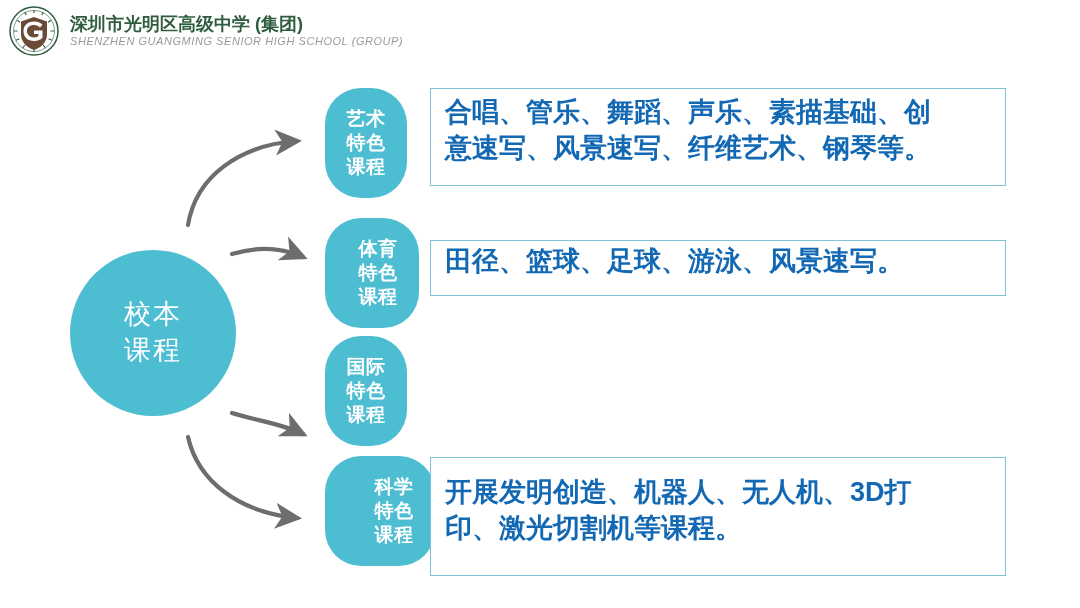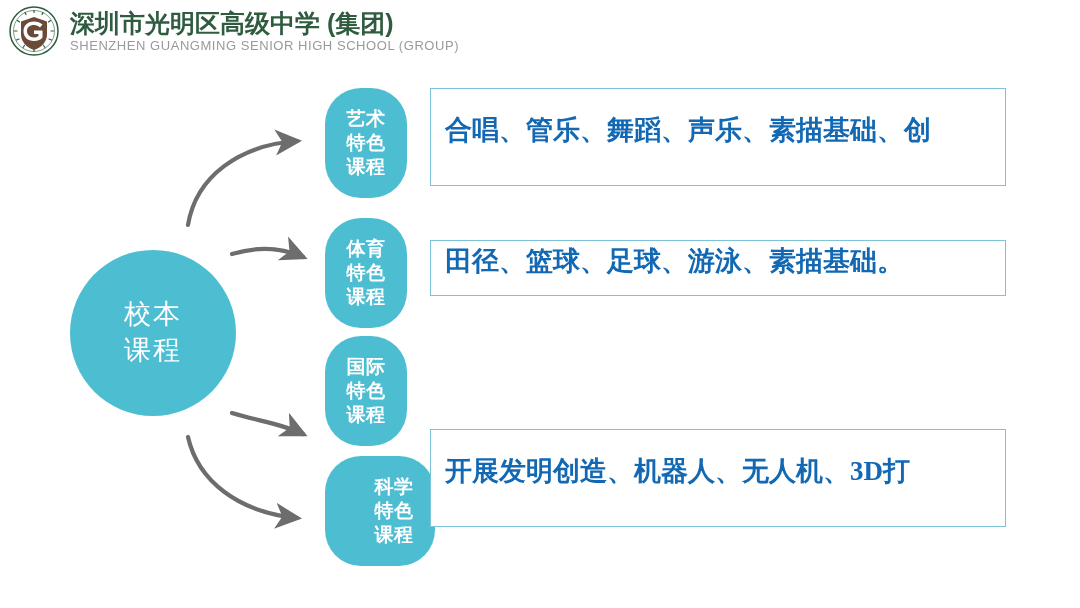"深圳市光明区高级中学 (集团)" #school-name-cn { font-size: 25px -> 18px }
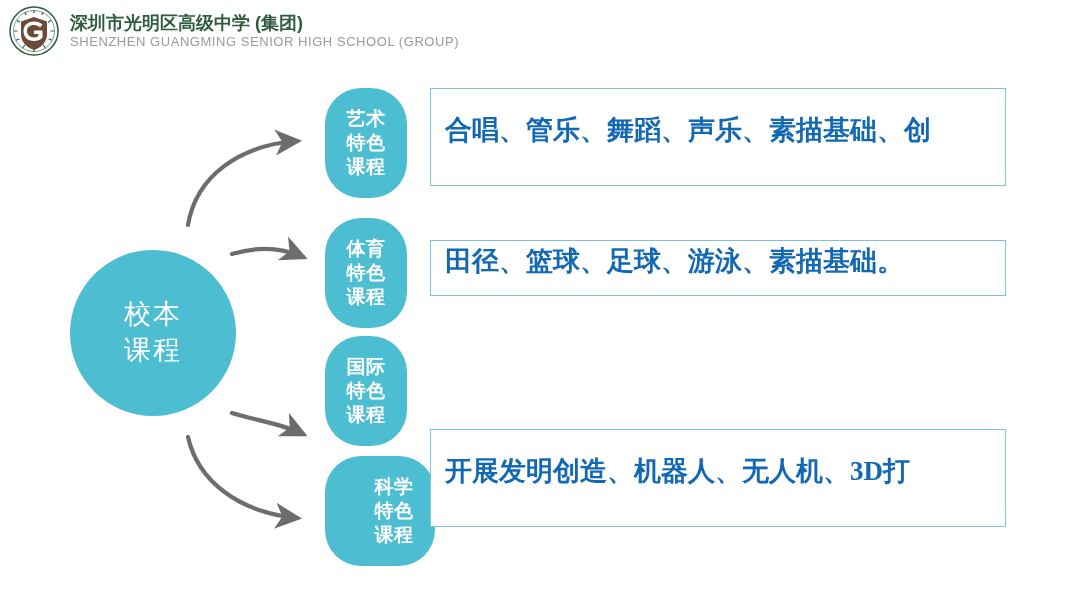"SHENZHEN GUANGMING SENIOR HIGH SCHOOL" #school-name-en { font-size: 13px -> 11px; font-style: none -> italic }
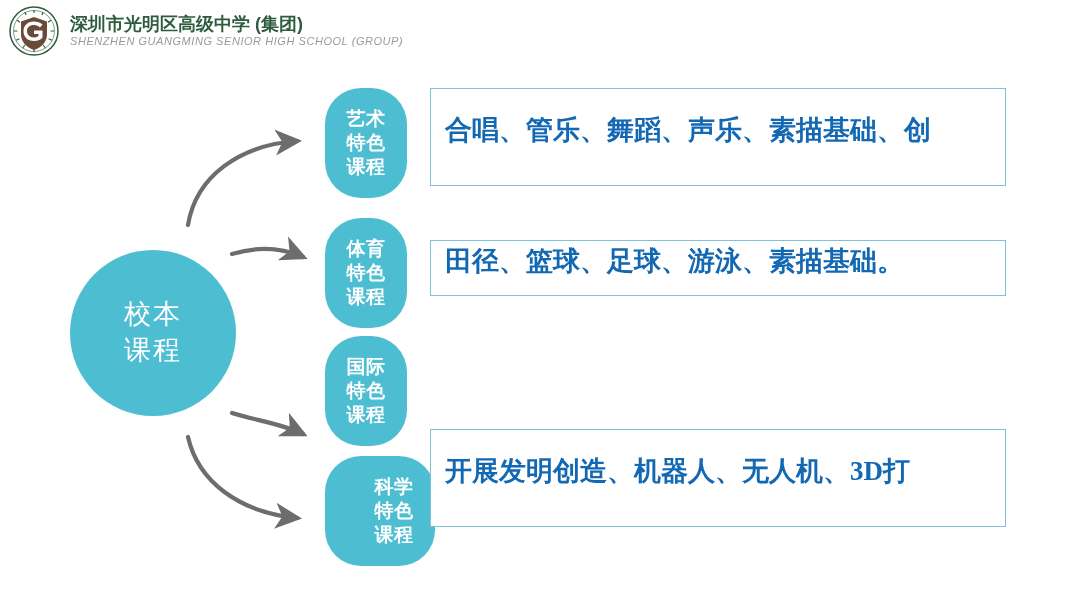"意速写、风景速写、纤维艺术、钢琴等。" span.desc-line { html: none -> <span>意速写、风景速写、纤维艺术、钢琴等。</span> }
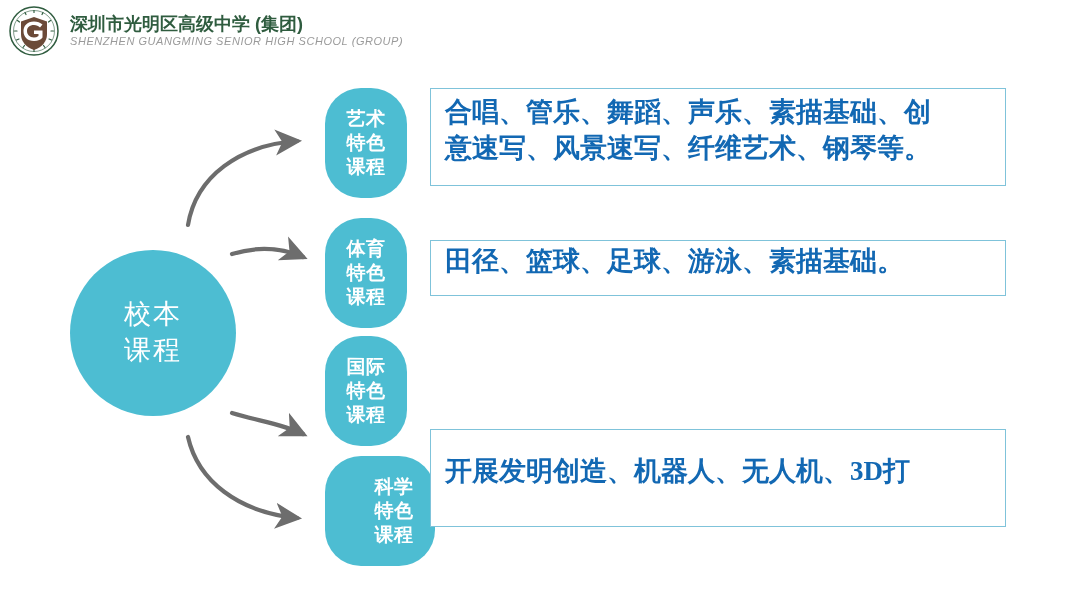"体育" #cat-node-1 { padding-left: none -> 12px }
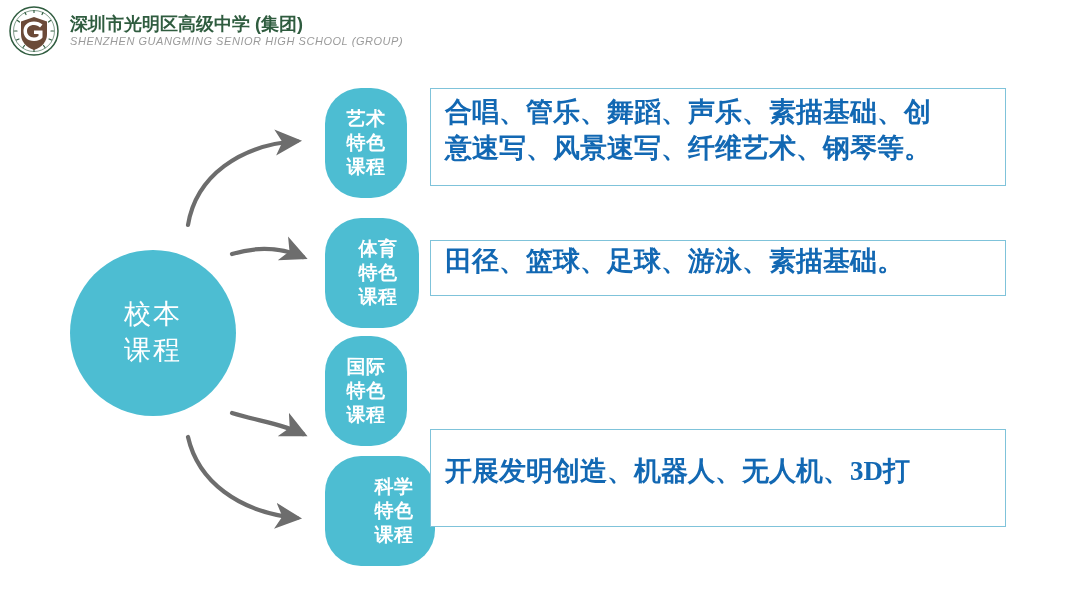"田径、篮球、足球、游泳、素描基础。" span.desc-line { text: 素描基础 -> 风景速写 }
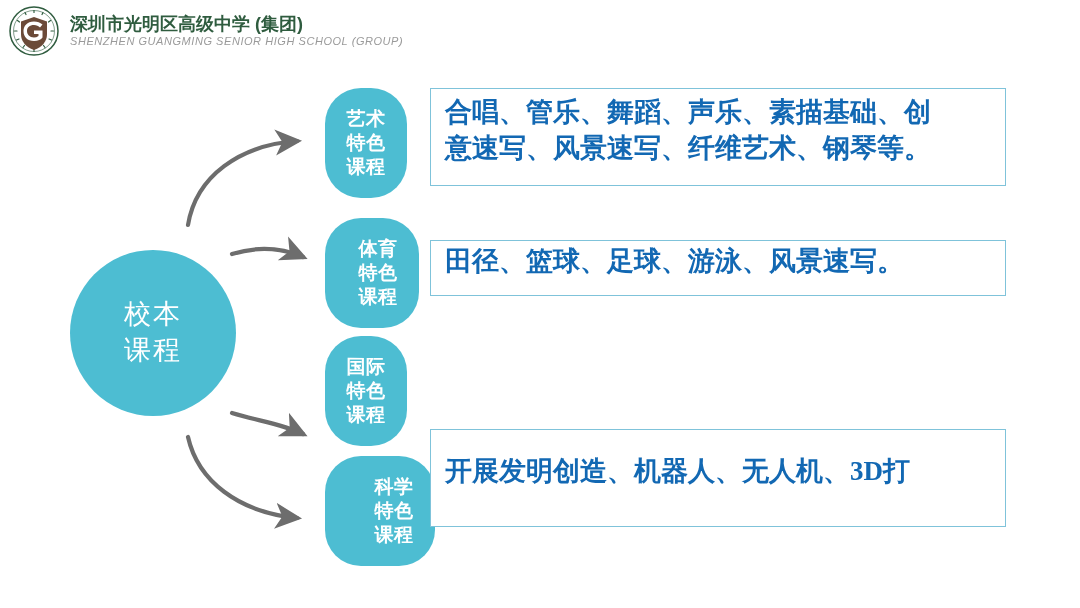"开展发明创造、机器人、无人机、3D打" #desc-box-3 { font-family: Liberation Serif, serif -> none; height: 98px -> 119px; top: 429px -> 457px }
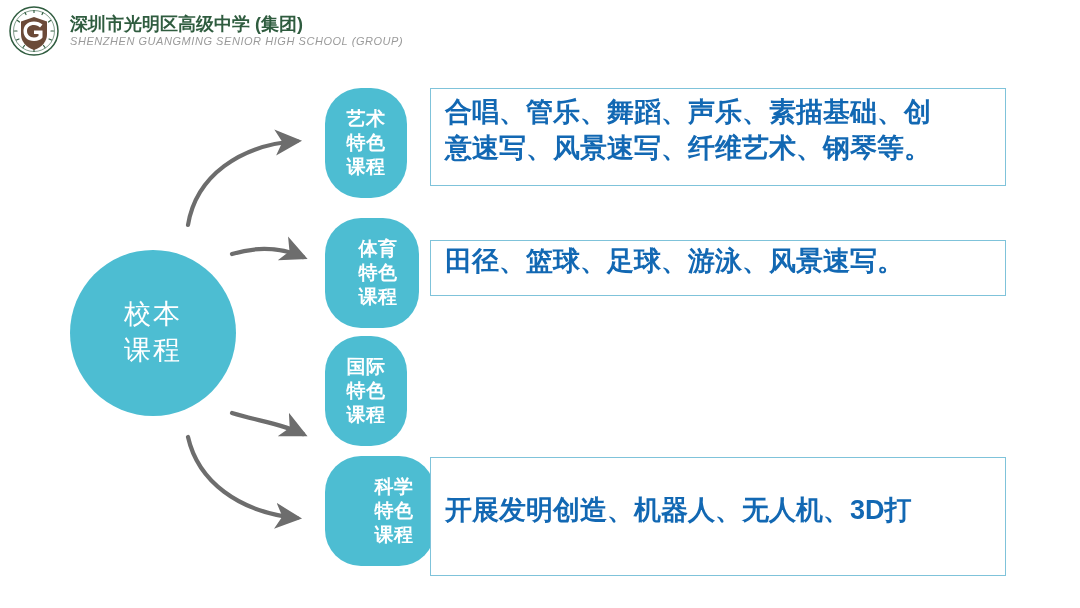"印、激光切割机等课程。" span.desc-line { html: none -> <span>印、激光切割机等课程。</span> }
